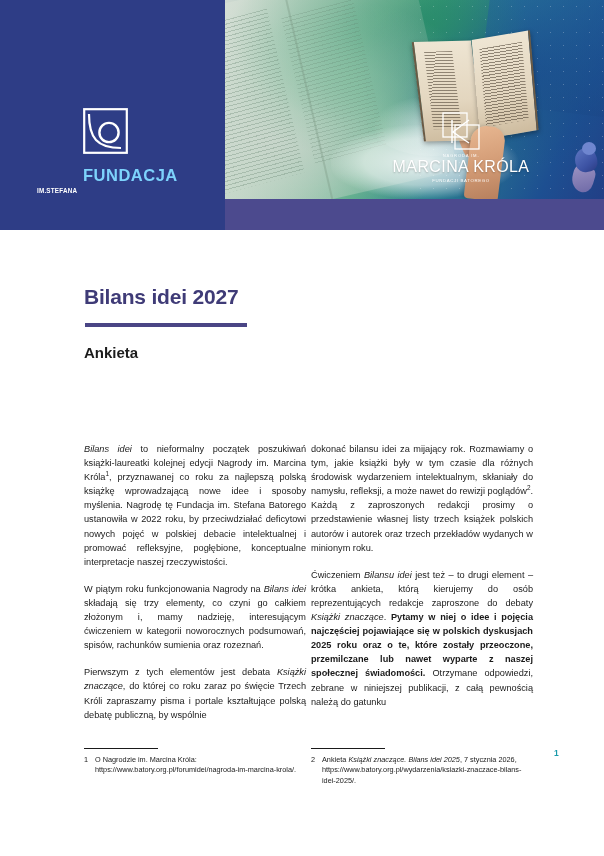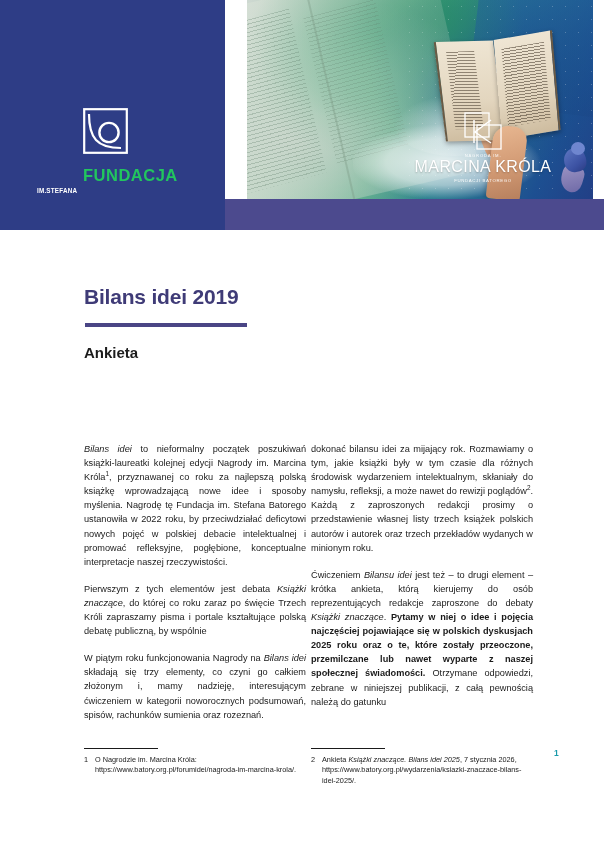"FUNDACJA" .fund-line1, .fund-line2 { color: #22c55e -> #7dd3fc }
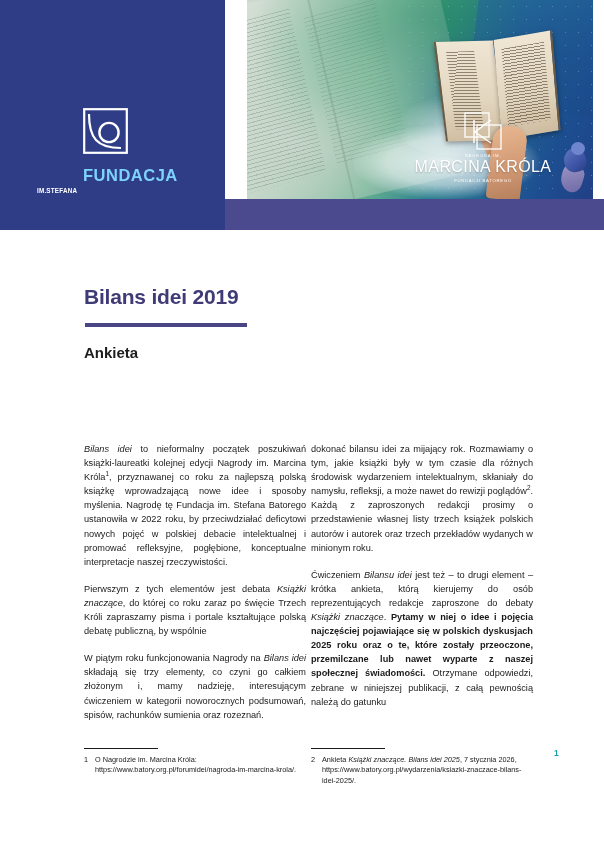"MARCINA KRÓLA" .header-photo { margin-left: 22px -> none; width: 346px -> 379px }
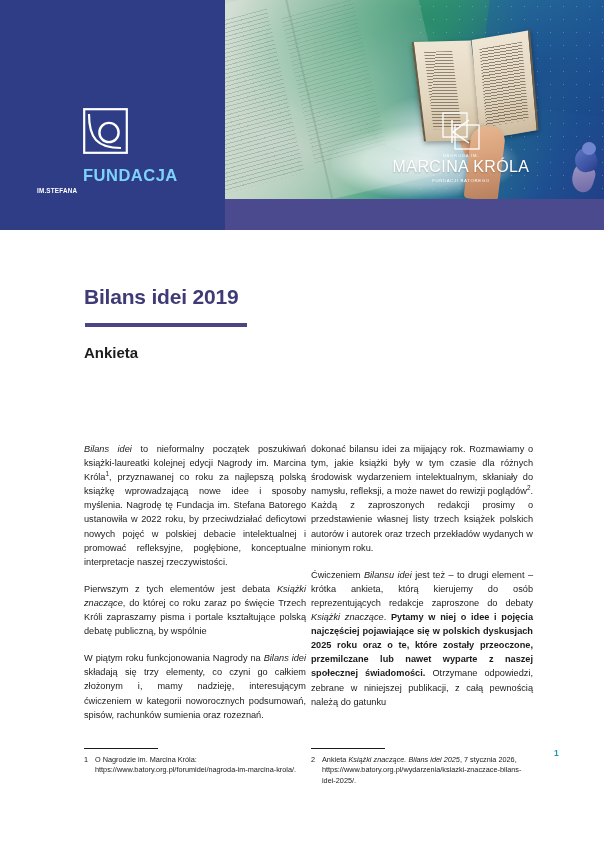"Bilans idei 2019" div.page-title { text: 2019 -> 2027 }
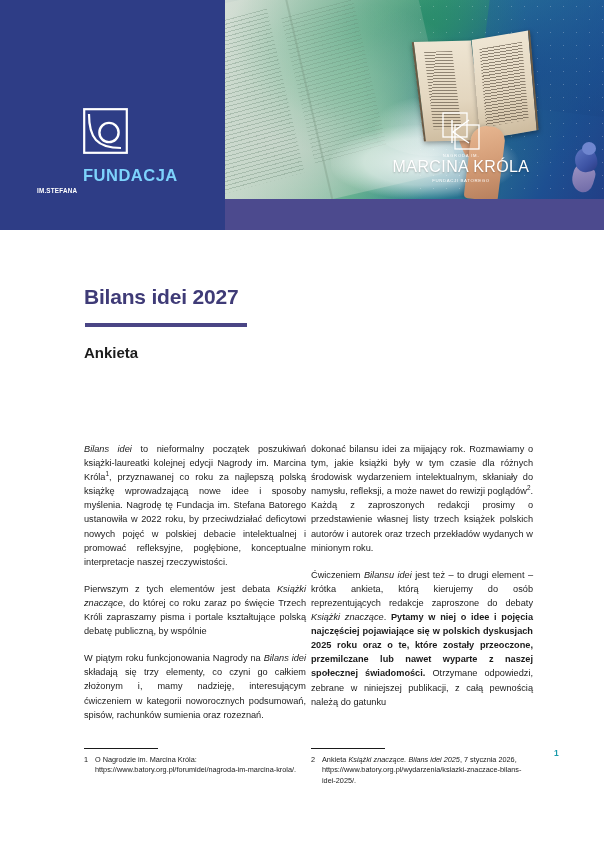"Pierwszym z tych elementów jest" p { order: before "W piątym roku funkcjonowania Nagrody" -> after "W piątym roku funkcjonowania Nagrody" }
